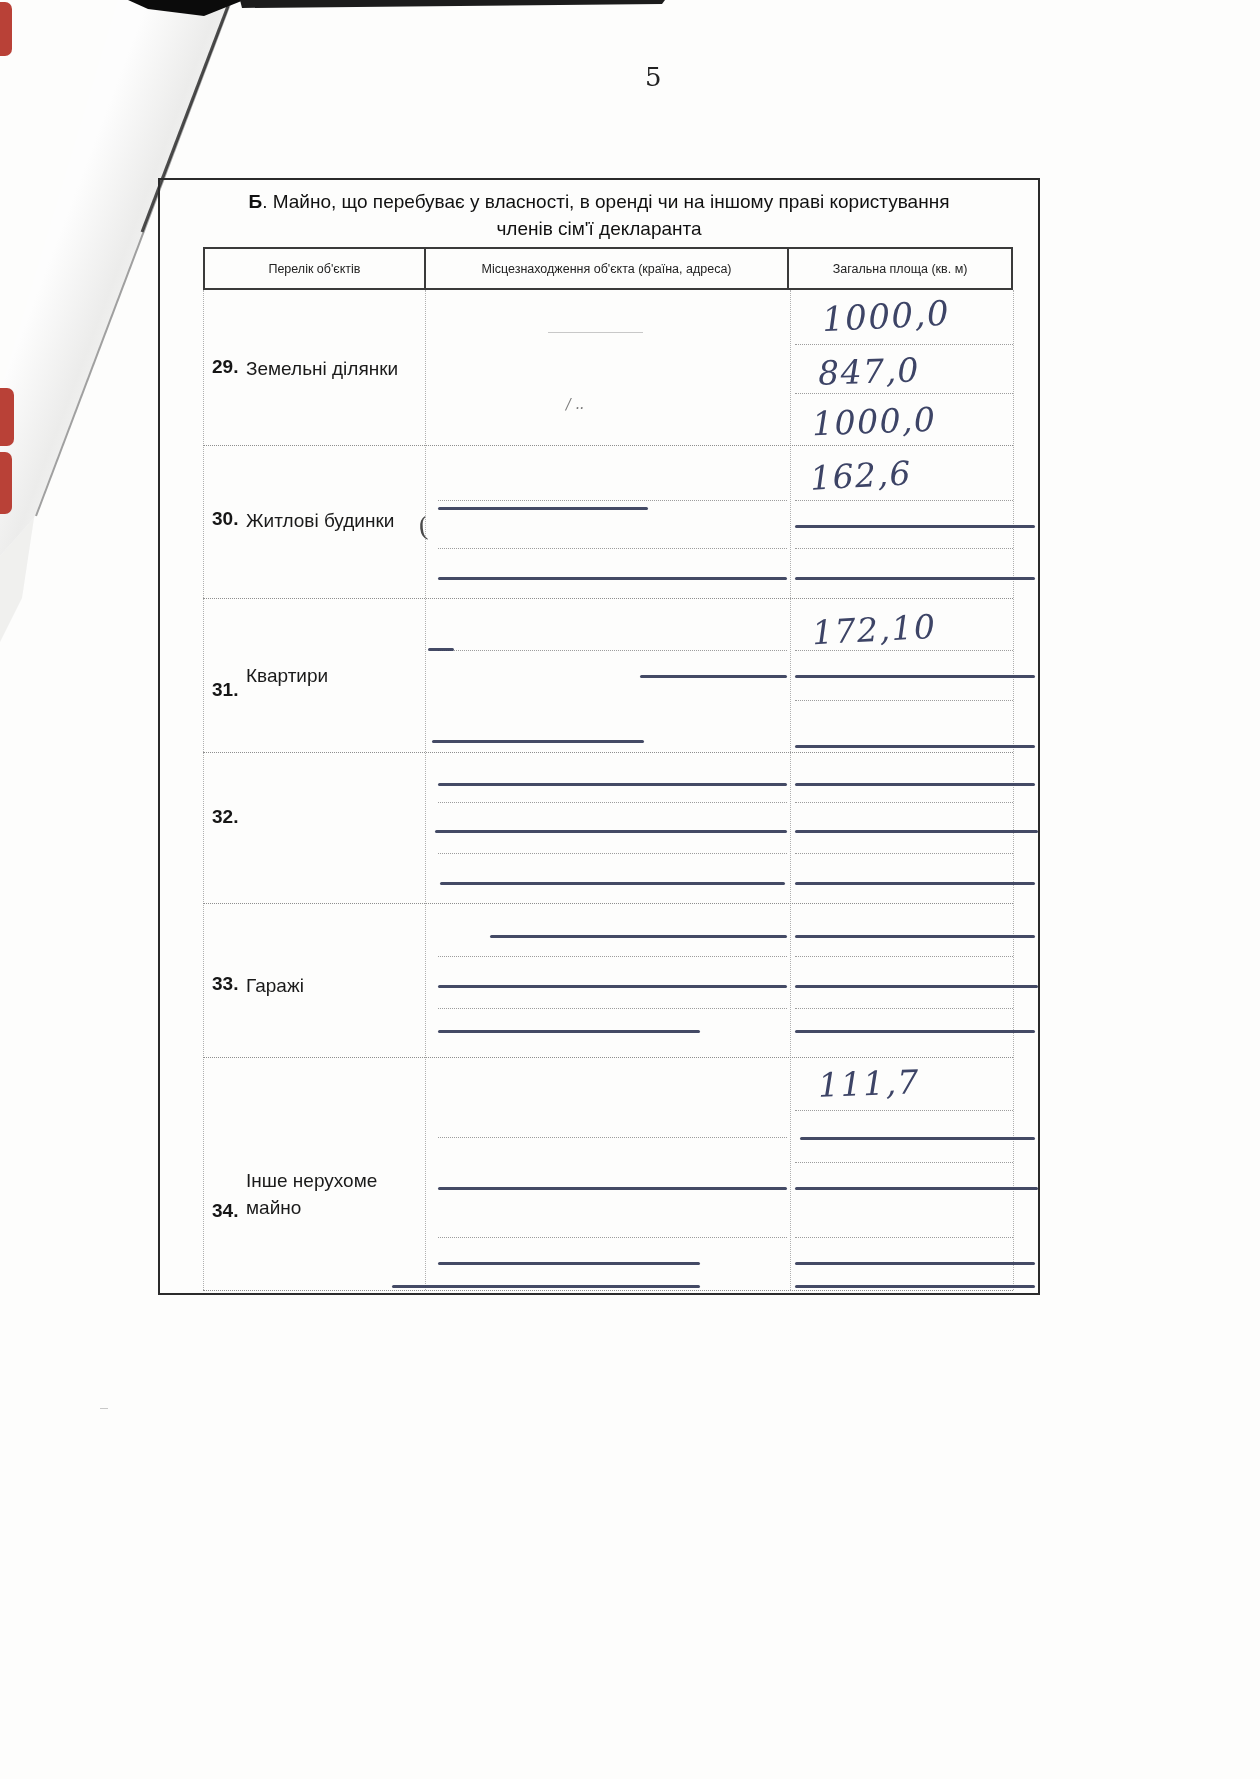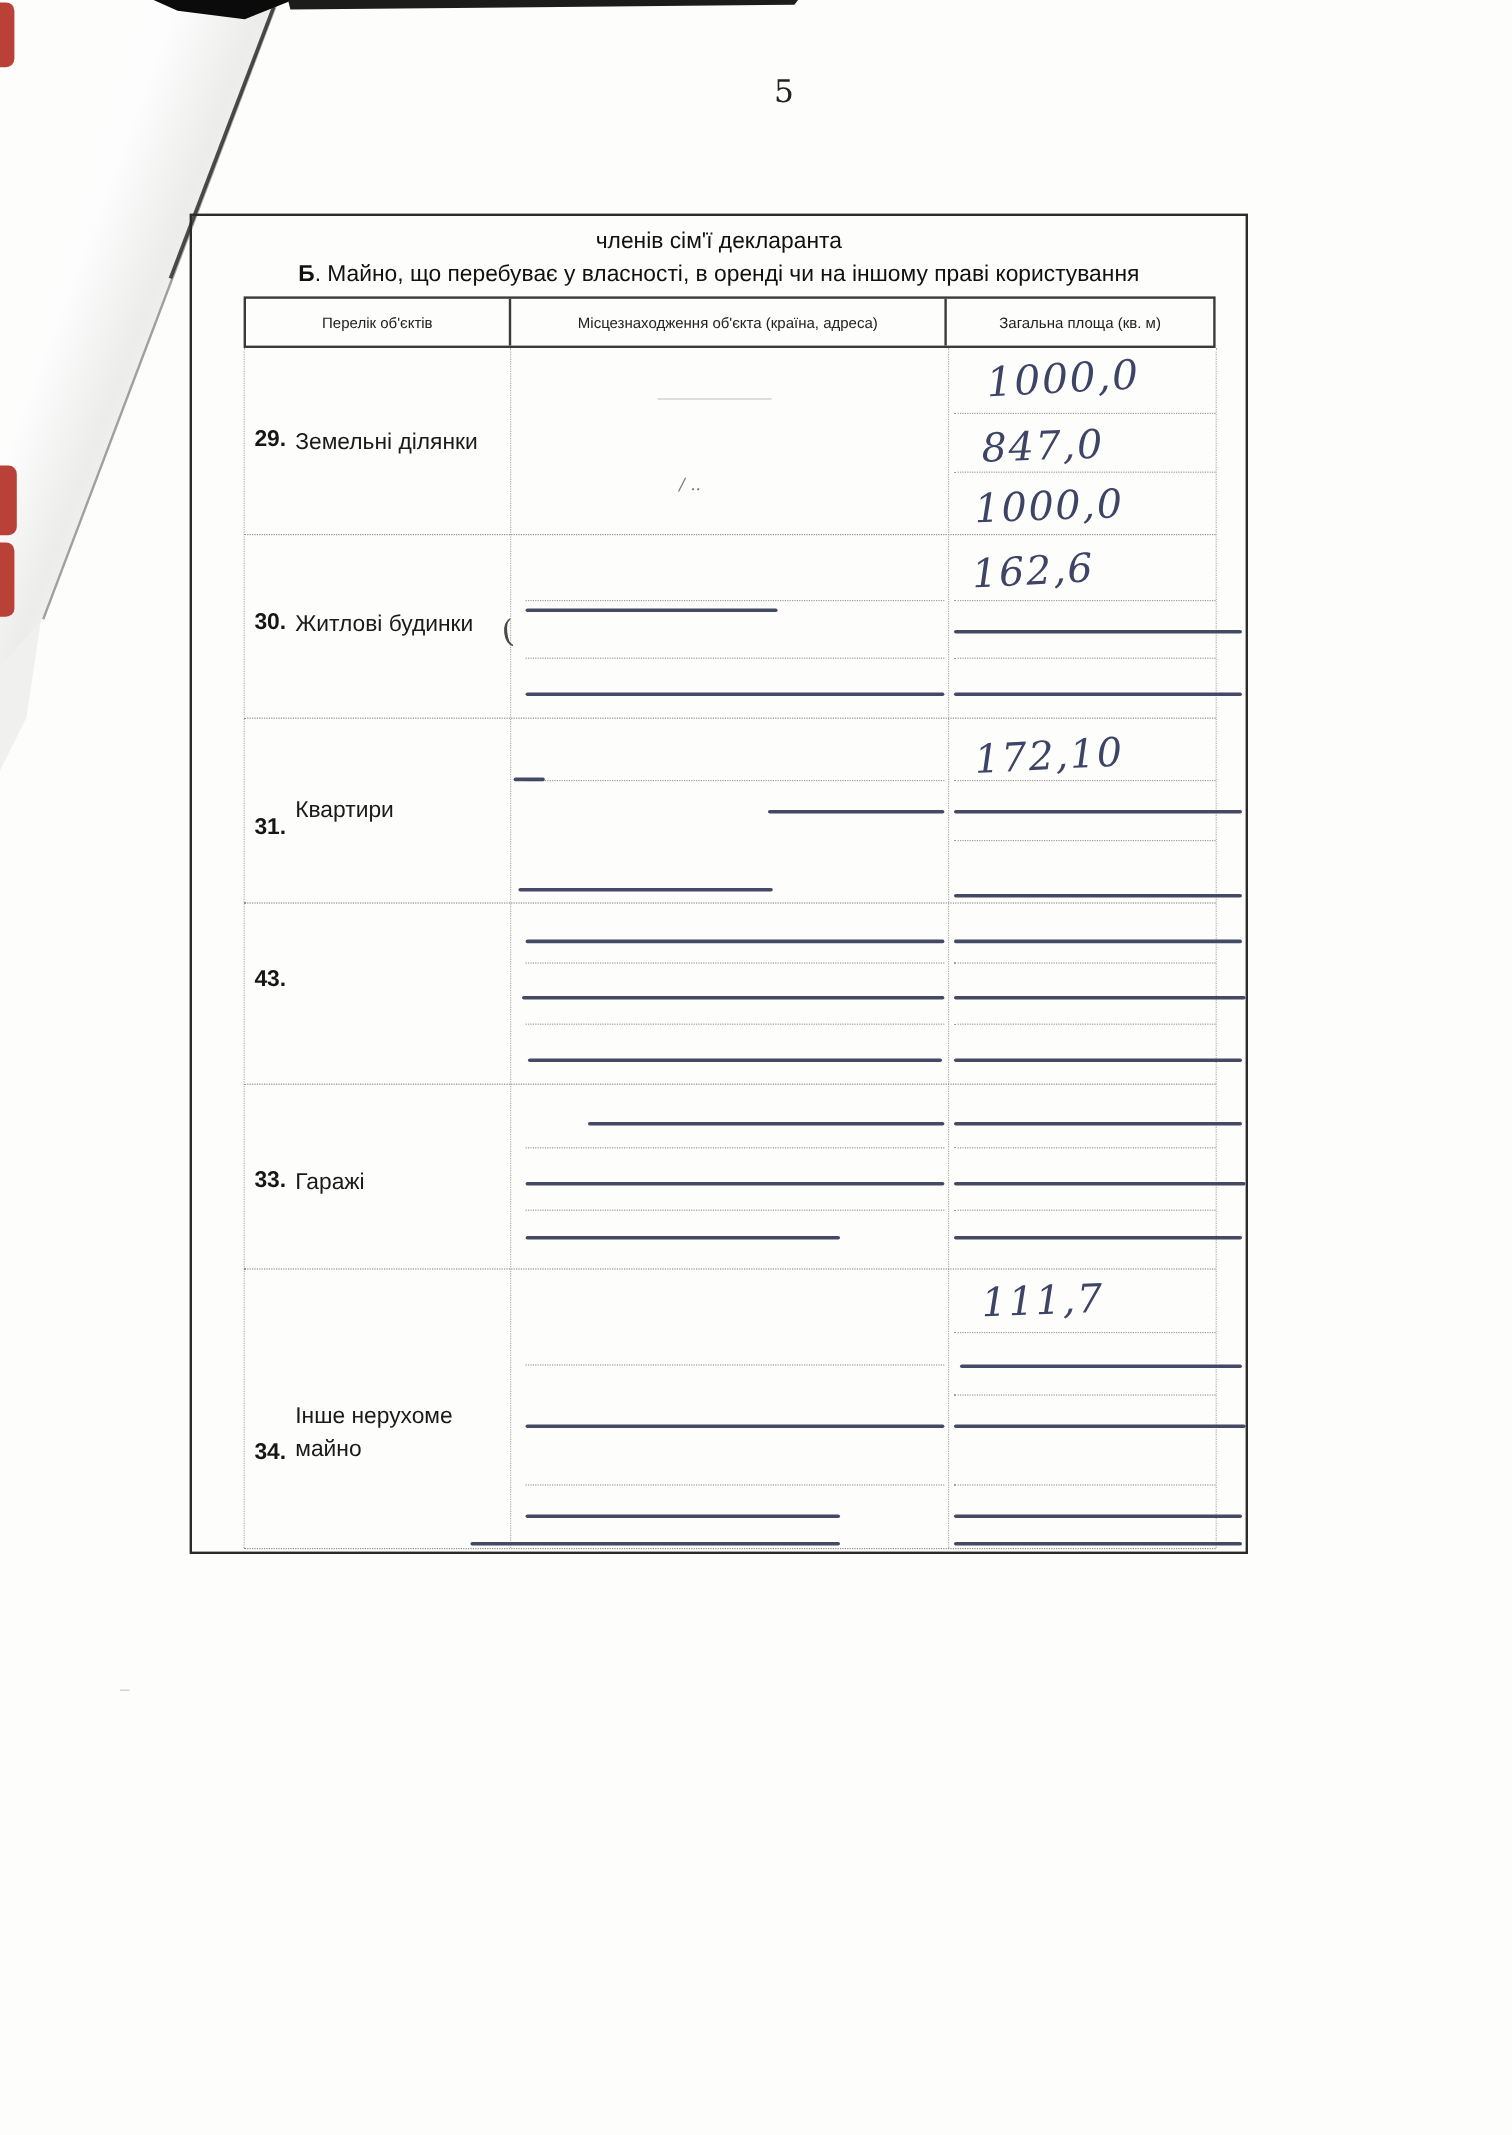"членів сім'ї декларанта" div { order: before "Б. Майно, що перебуває у" -> after "Б. Майно, що перебуває у" }
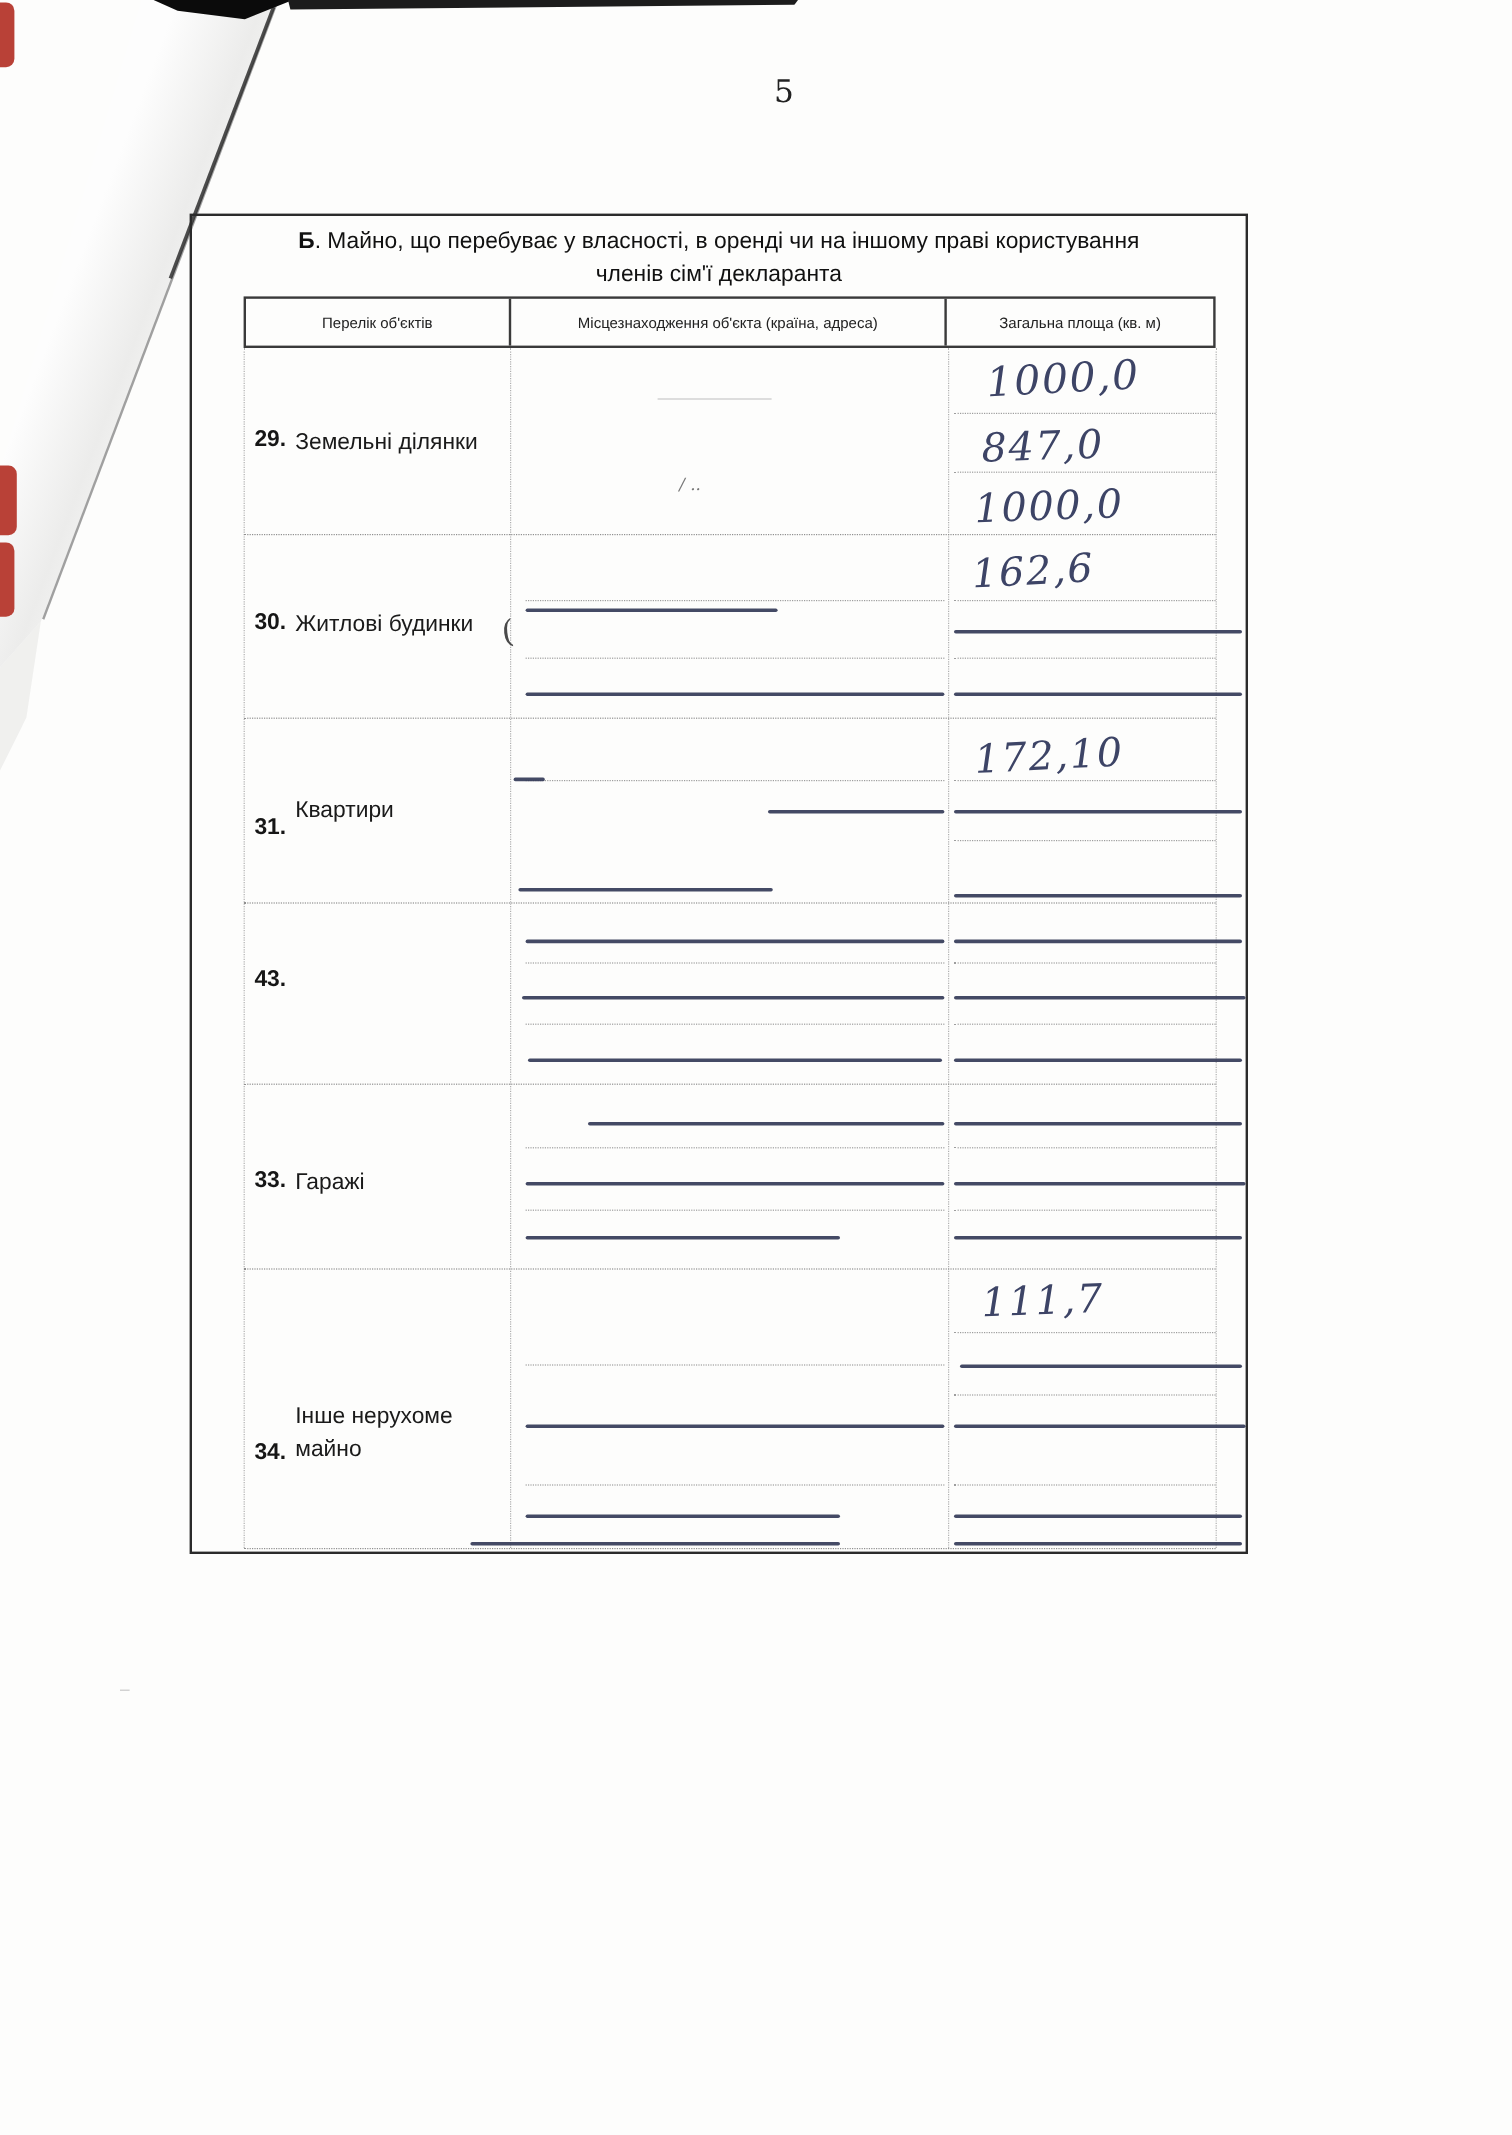"43." div.abs { text: 43 -> 32 }
